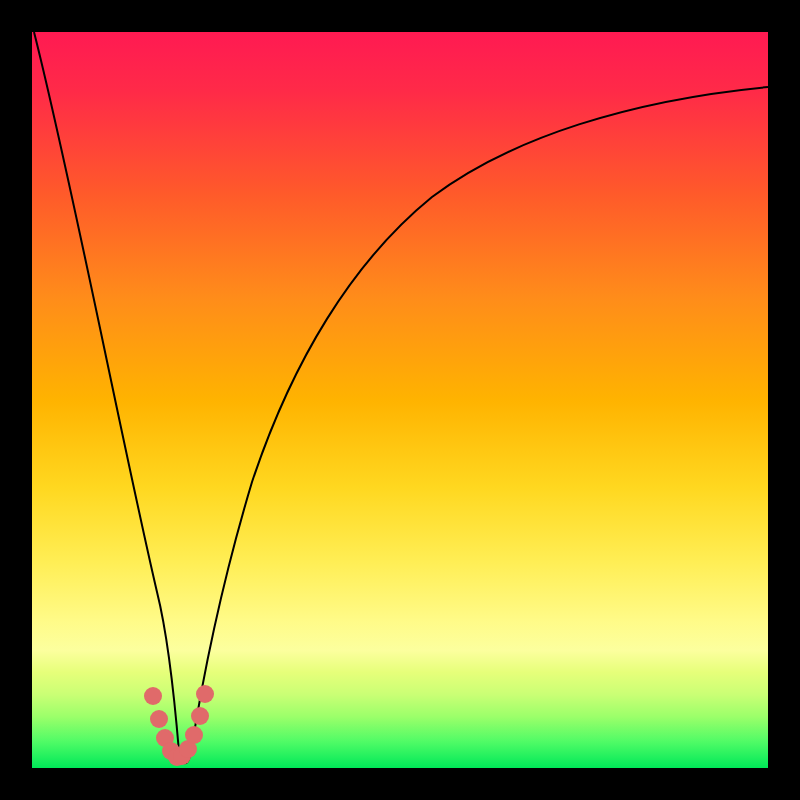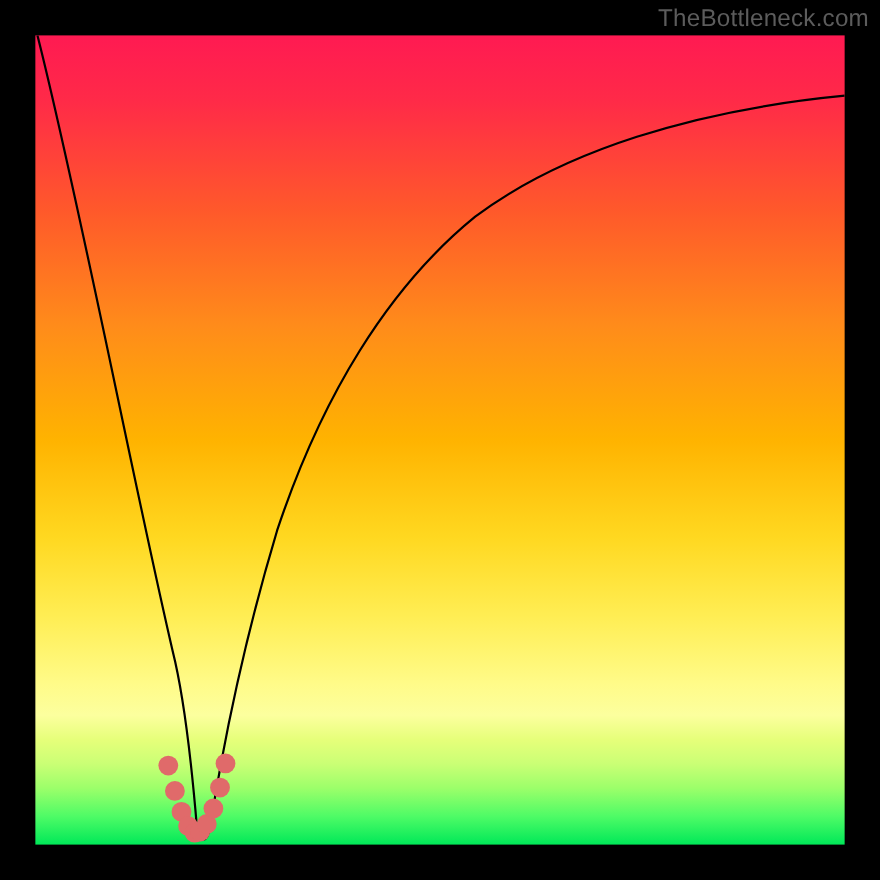"TheBottleneck.com" div.watermark { html: <div>TheBottleneck.com</div> -> none }
